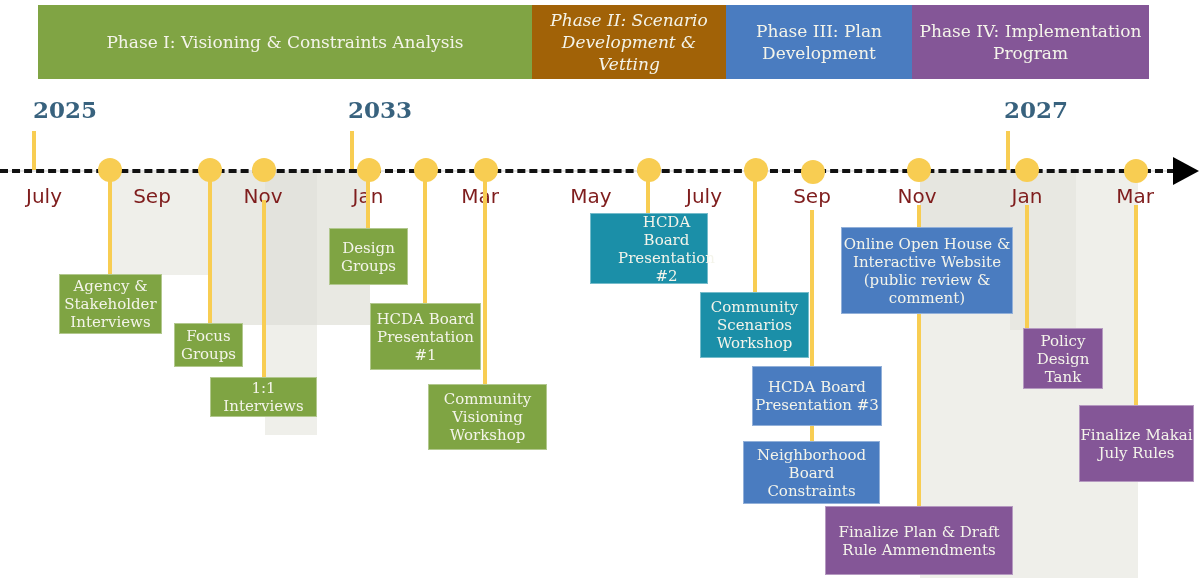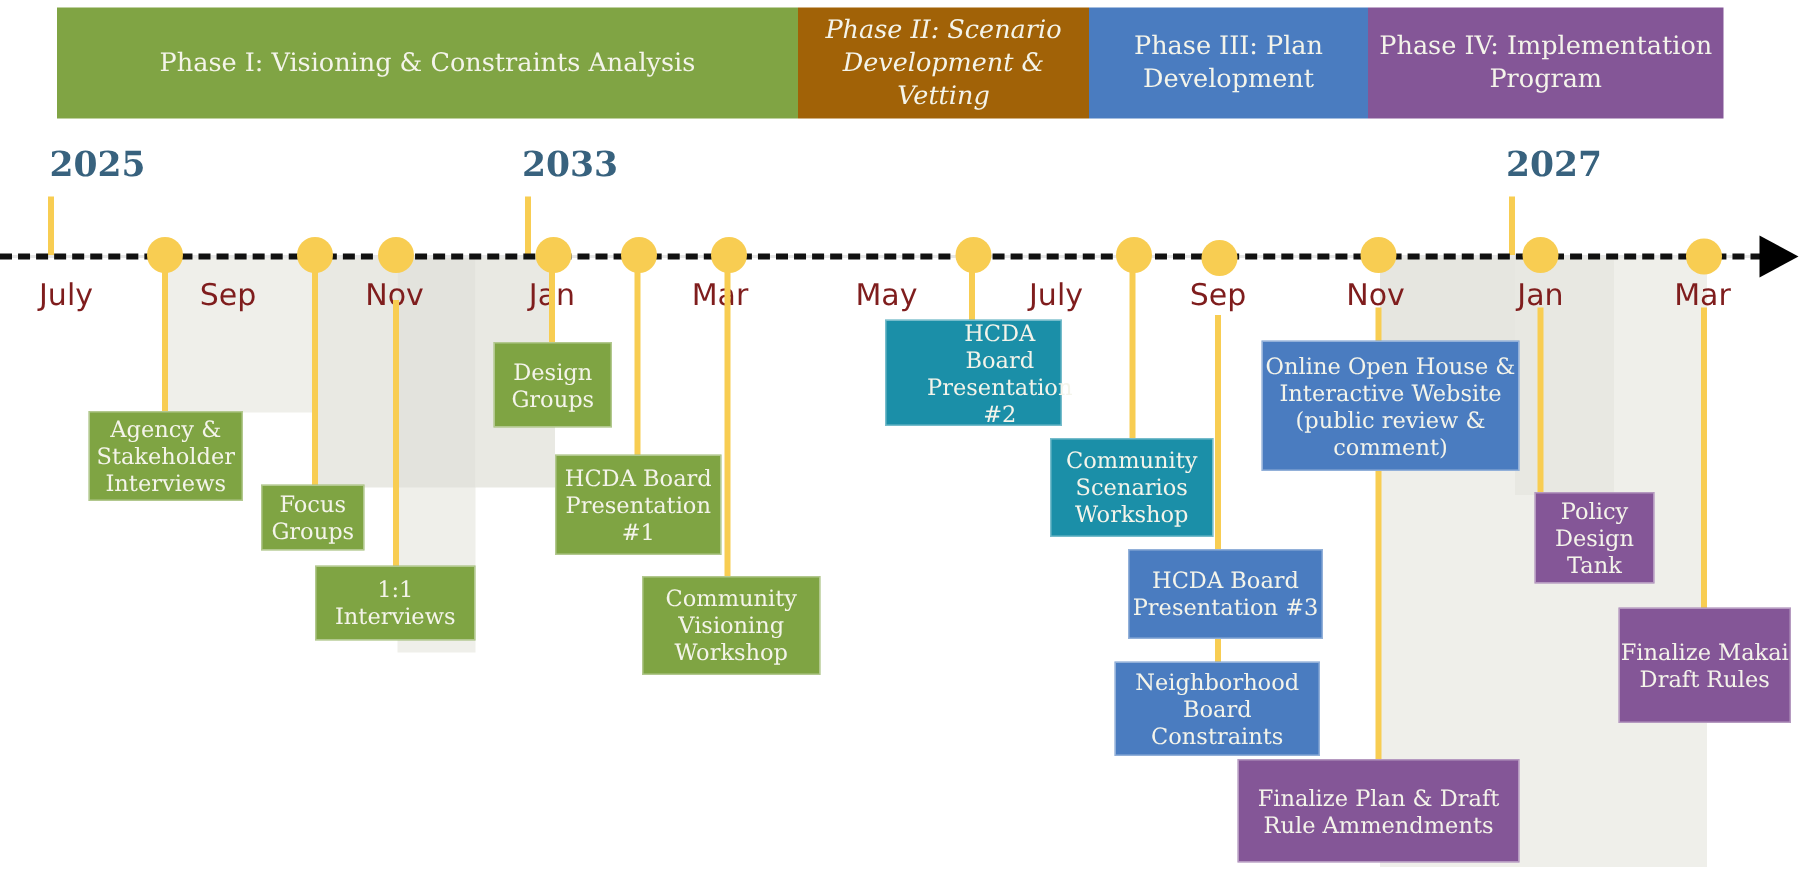"1:1 Interviews" div.box { height: 50px -> 40px }
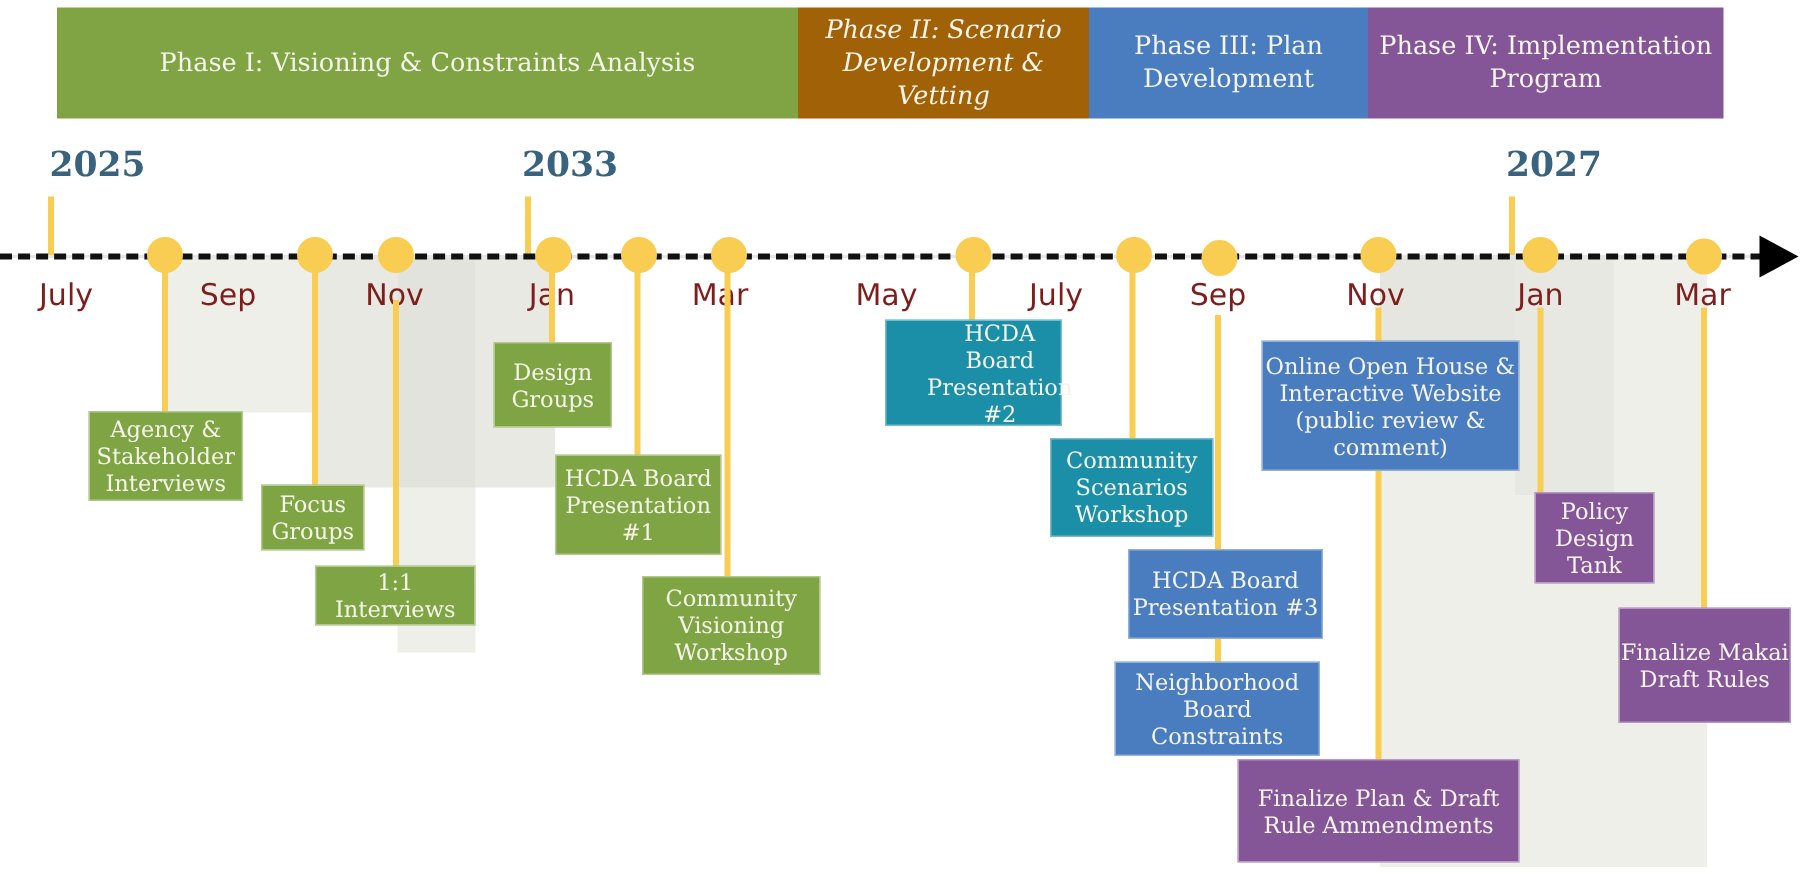"Finalize Makai Draft Rules" span { text: Draft -> July }
